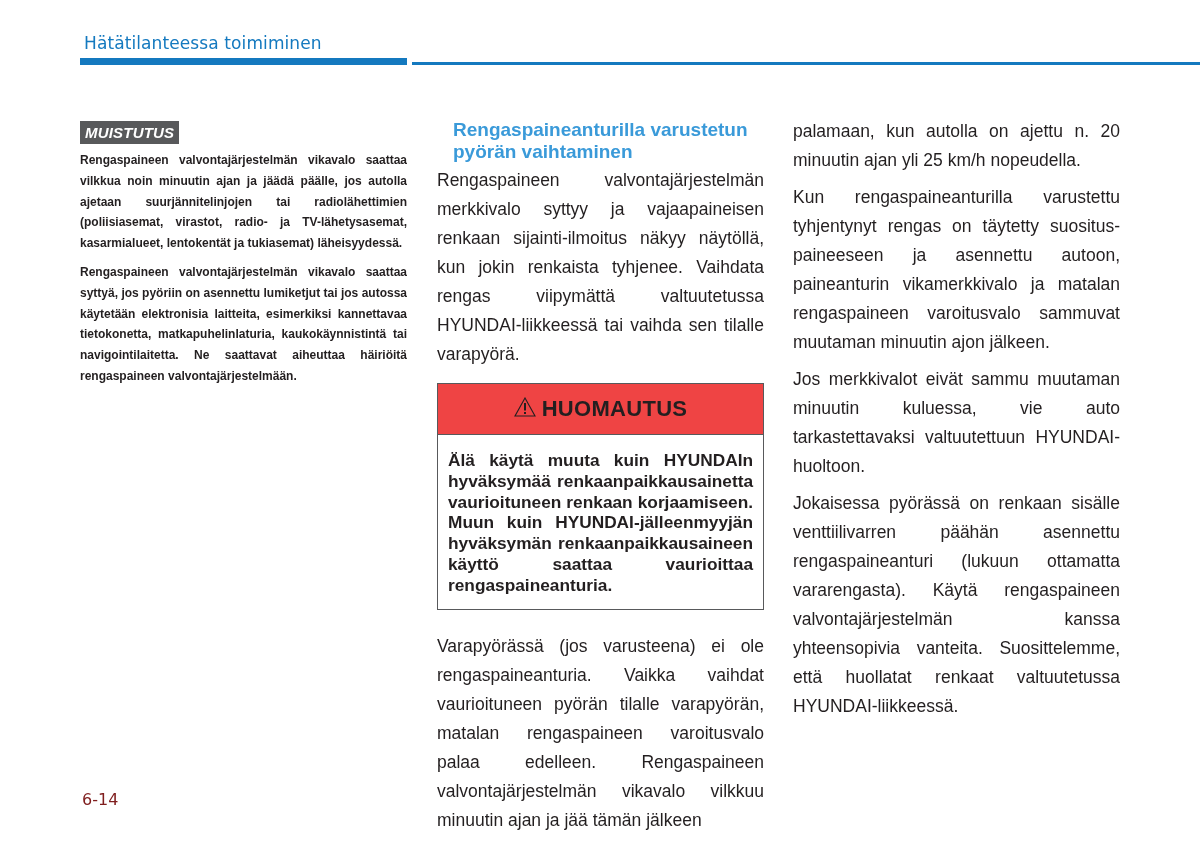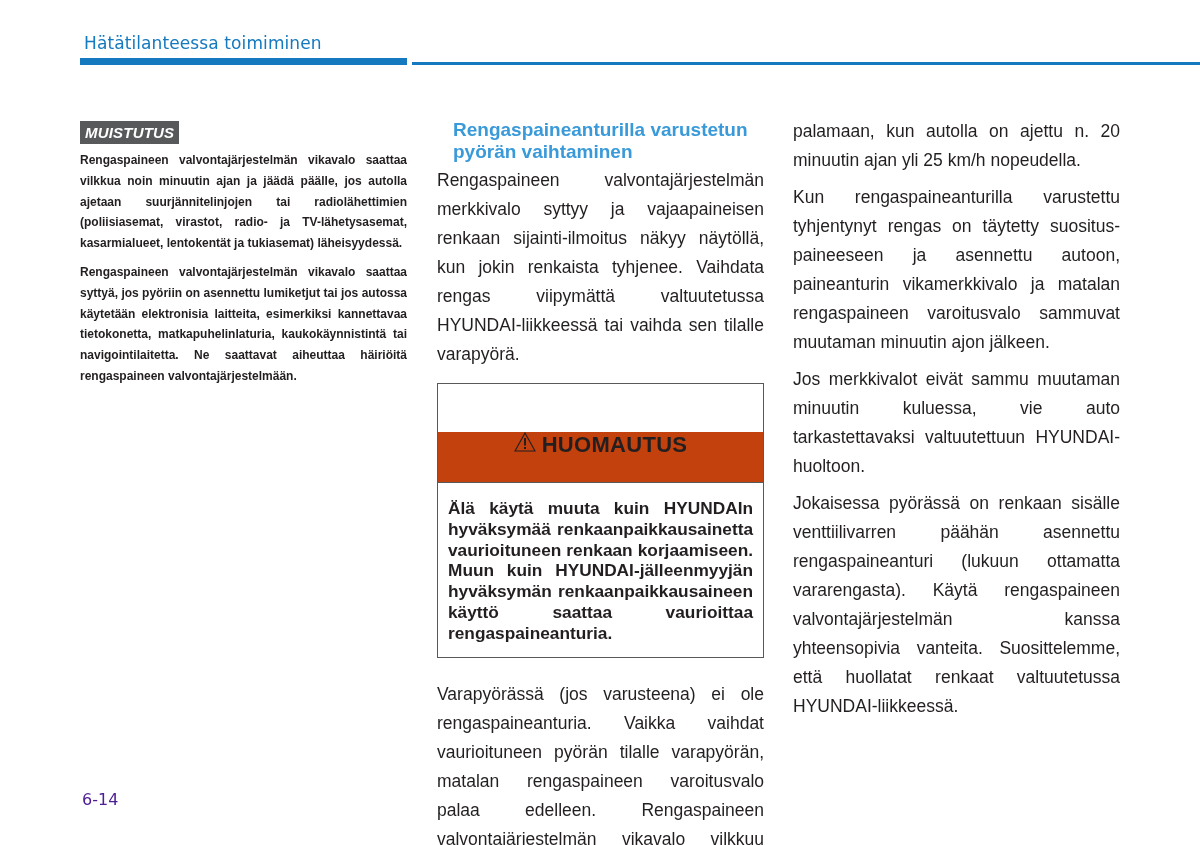"HUOMAUTUS" .caution-header { align-items: none -> center; background: #c2410c -> #ef4444; margin-top: 48px -> none }
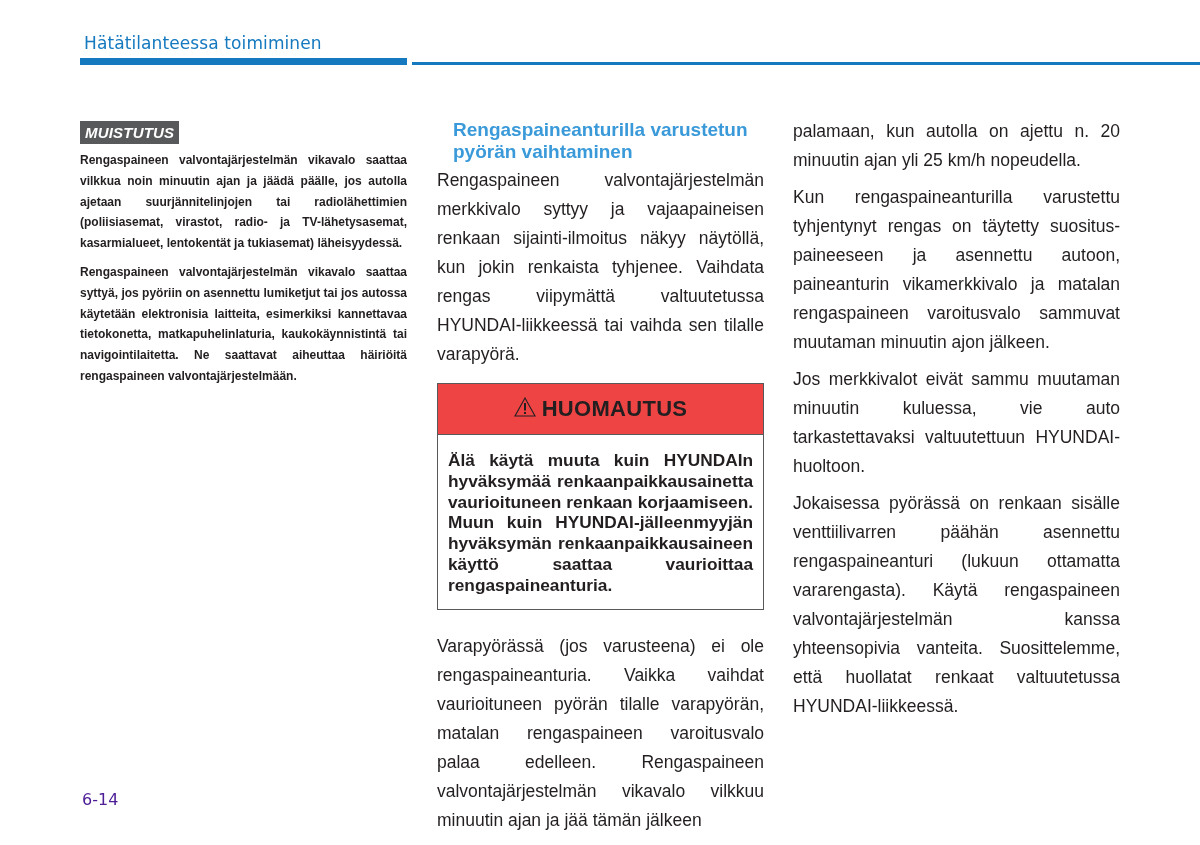"6-14" .page-number { color: #4c1d95 -> #7f1d1d }
